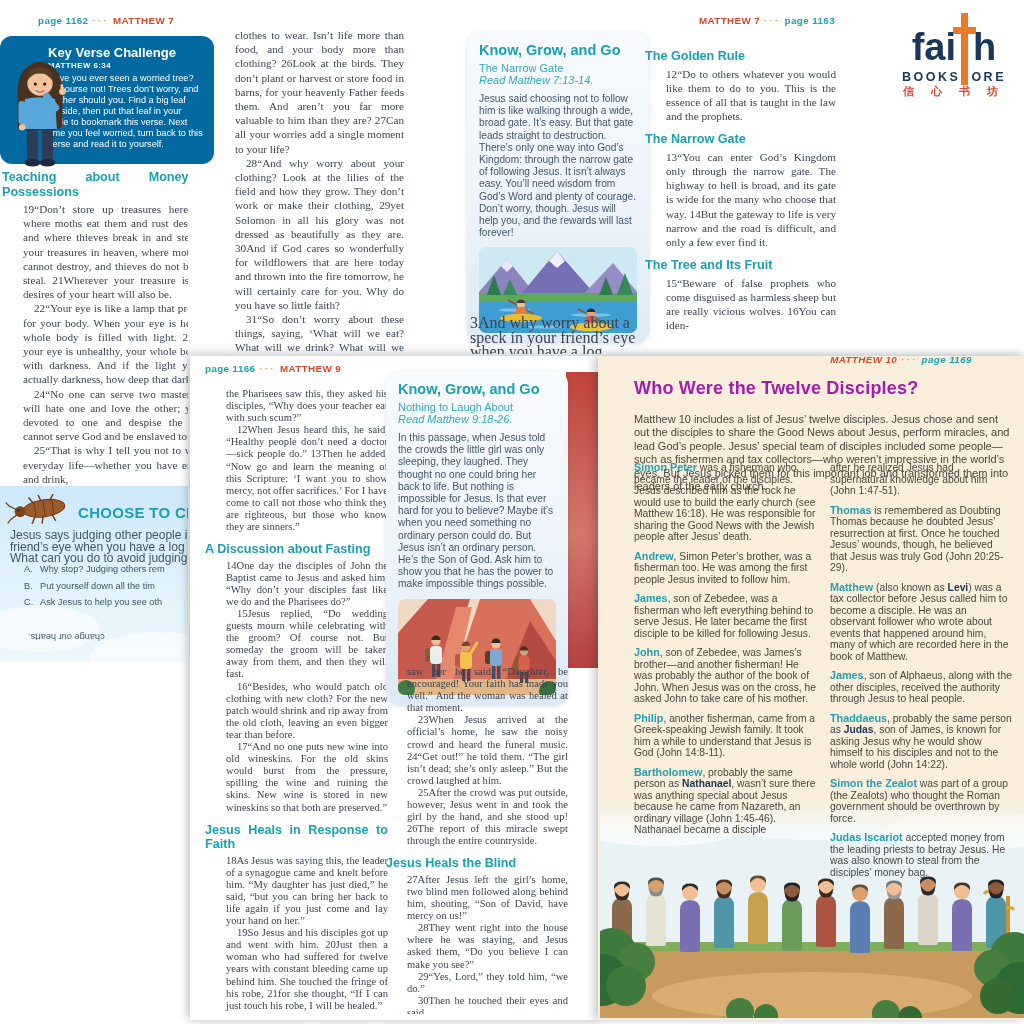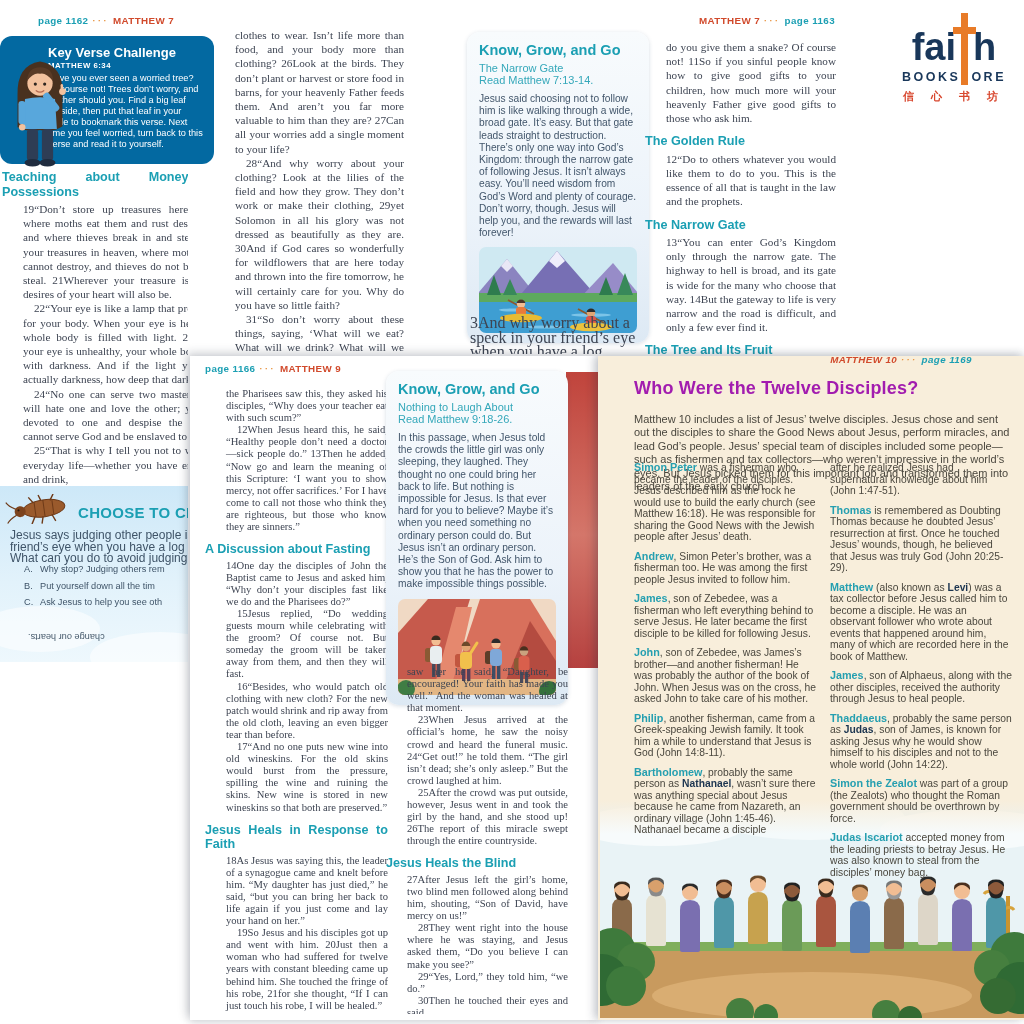"do you give them a" p { html: <p>do you give them a snake? Of course not! 11So if you sinful people know how to give good gifts to your children, how much more will your heavenly Father give good gifts to those who ask him.</p> -> none }
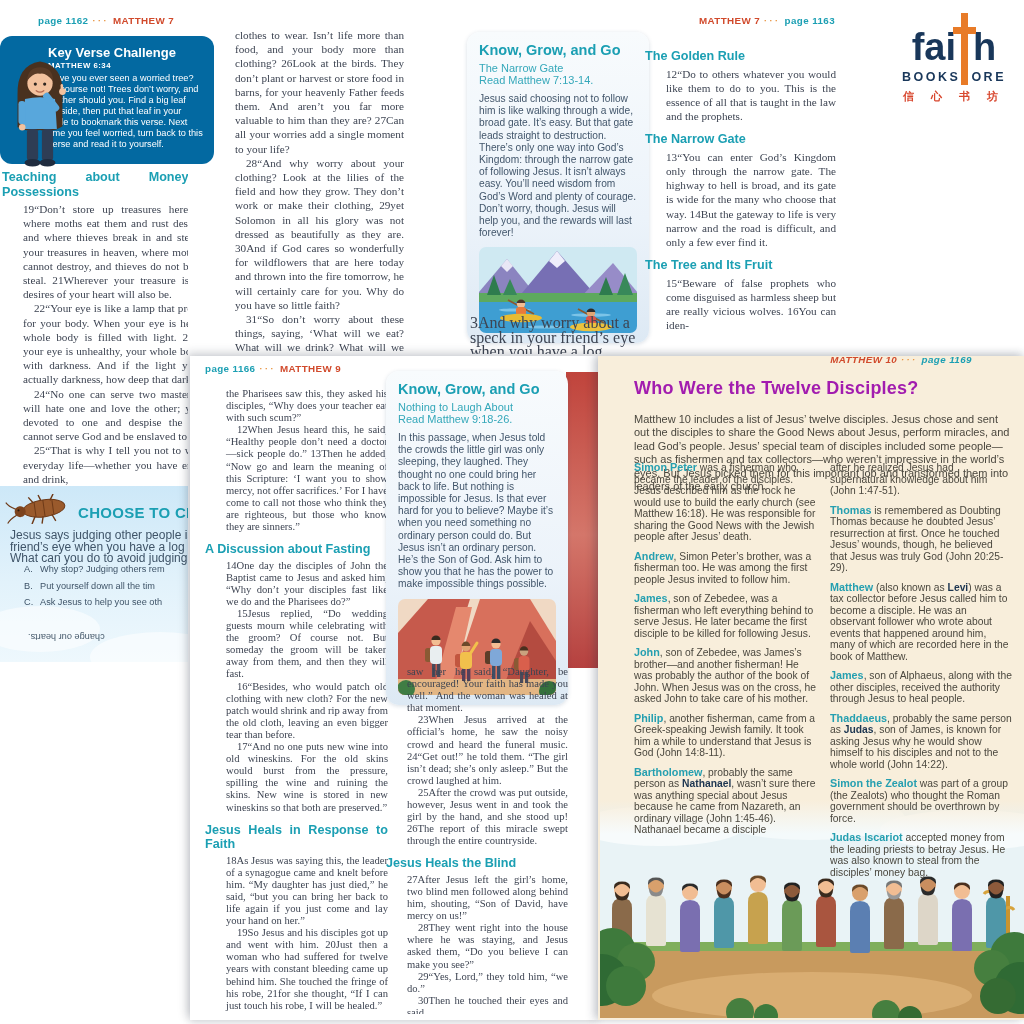"Read Matthew 7:13-14." .kgg-read { font-style: none -> italic }
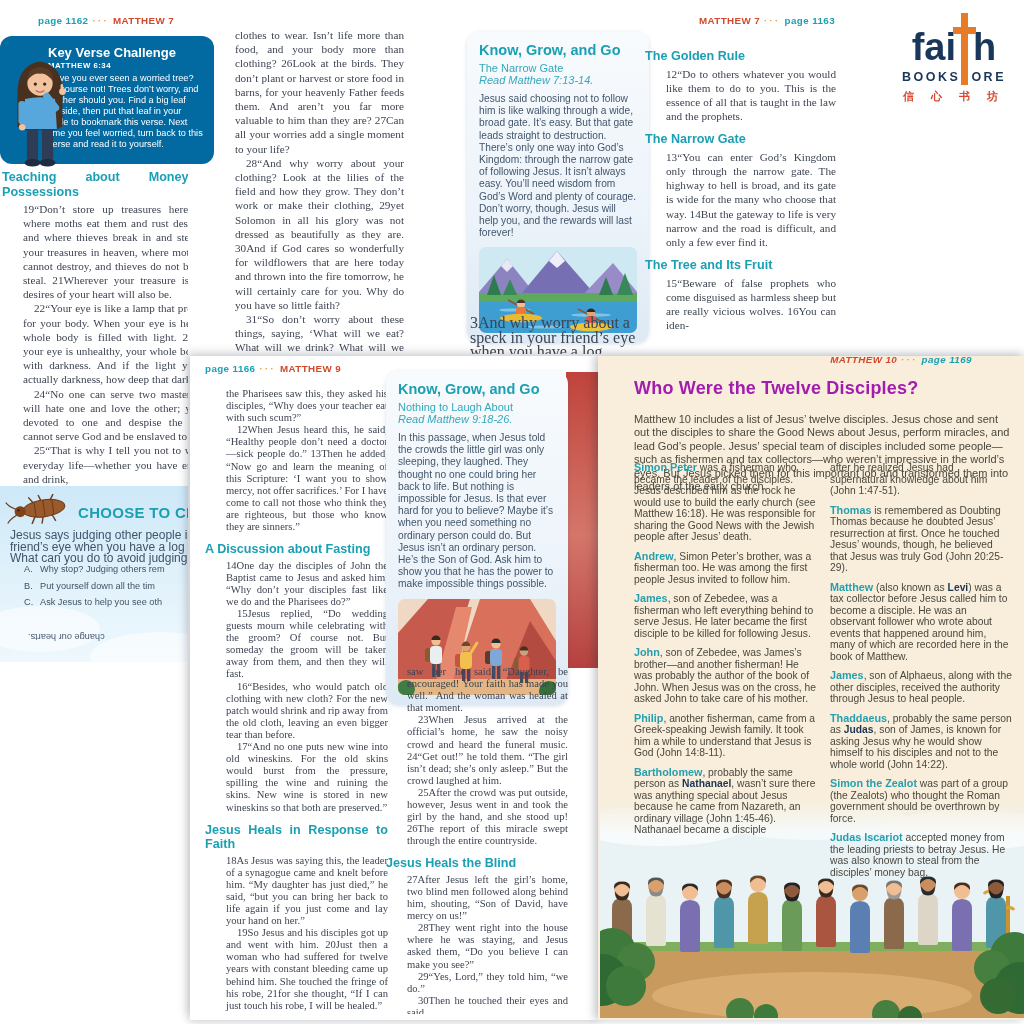"信 心 书 坊" .logo-cn { margin-top: 5px -> none }
